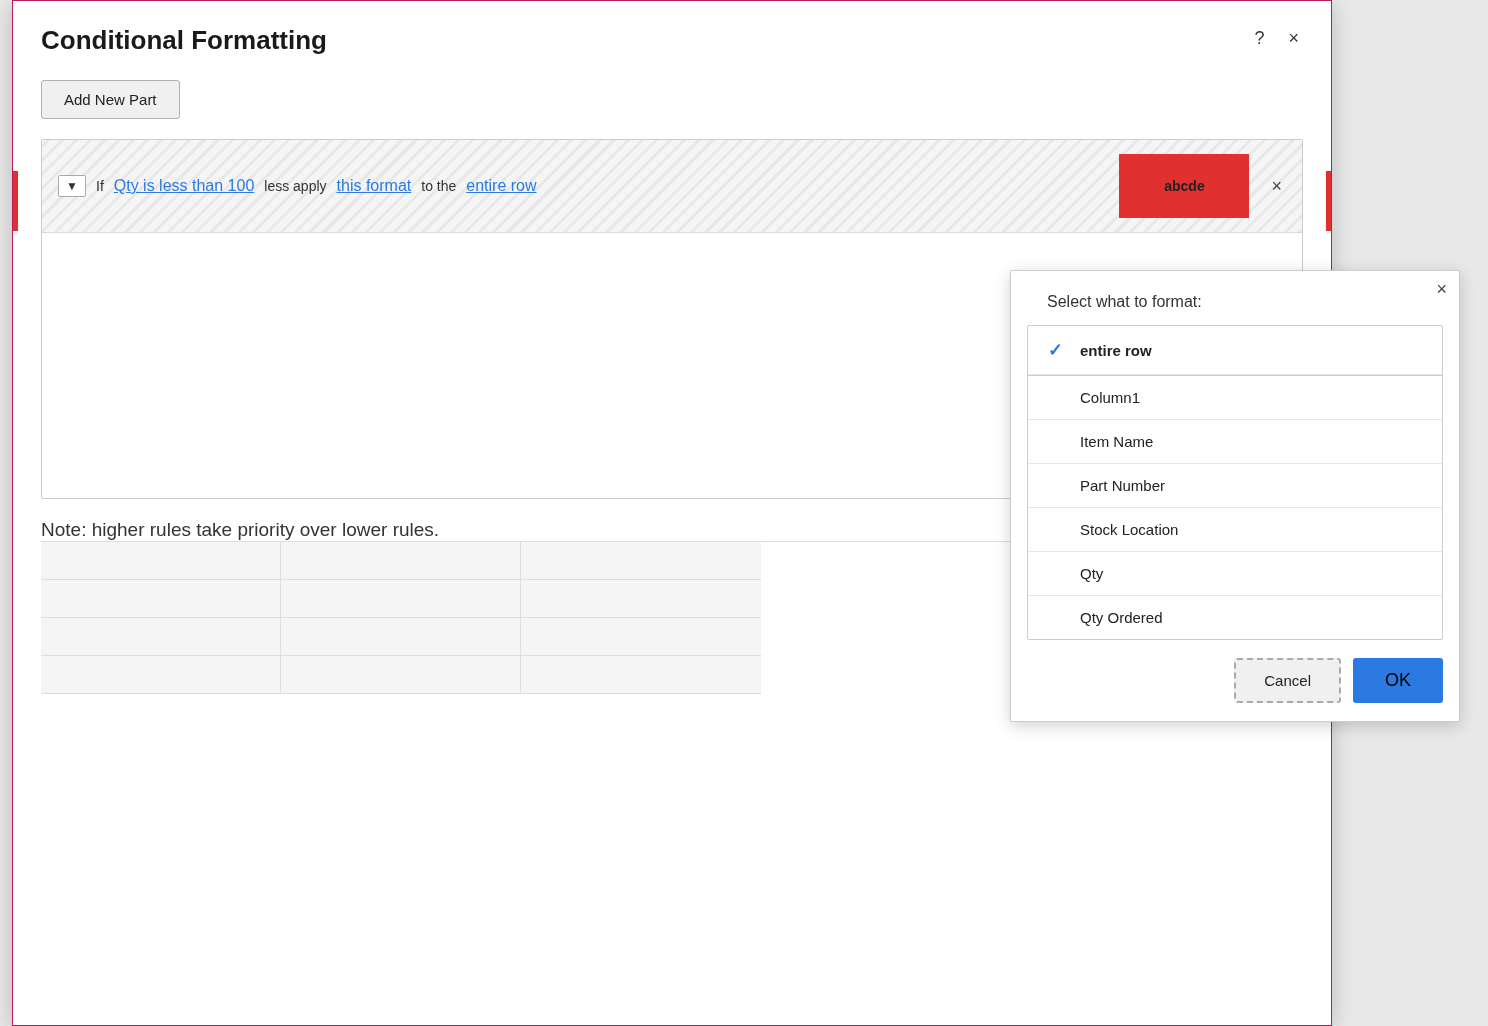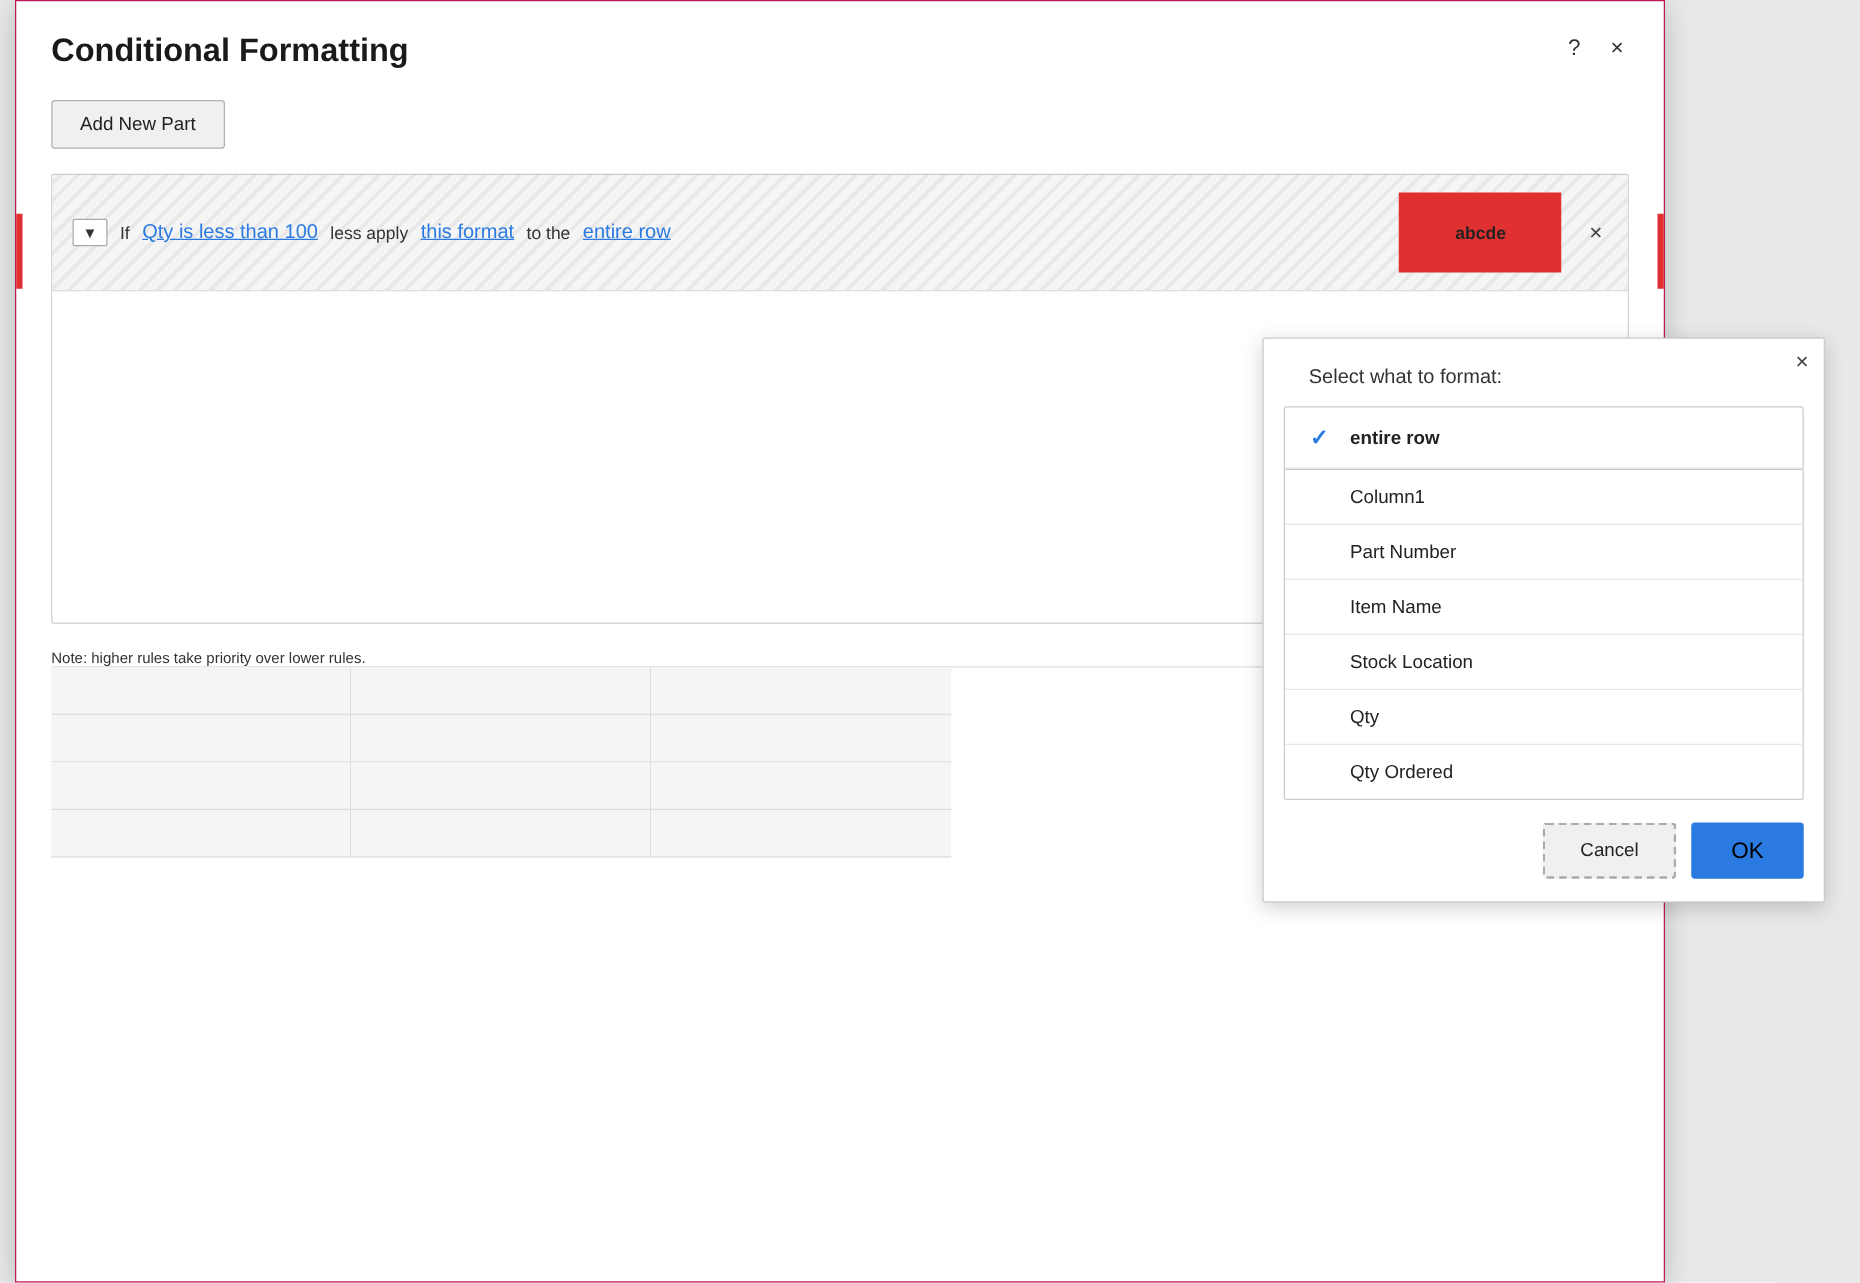"Part Number" div.format-option { order: before "Item Name" -> after "Item Name" }
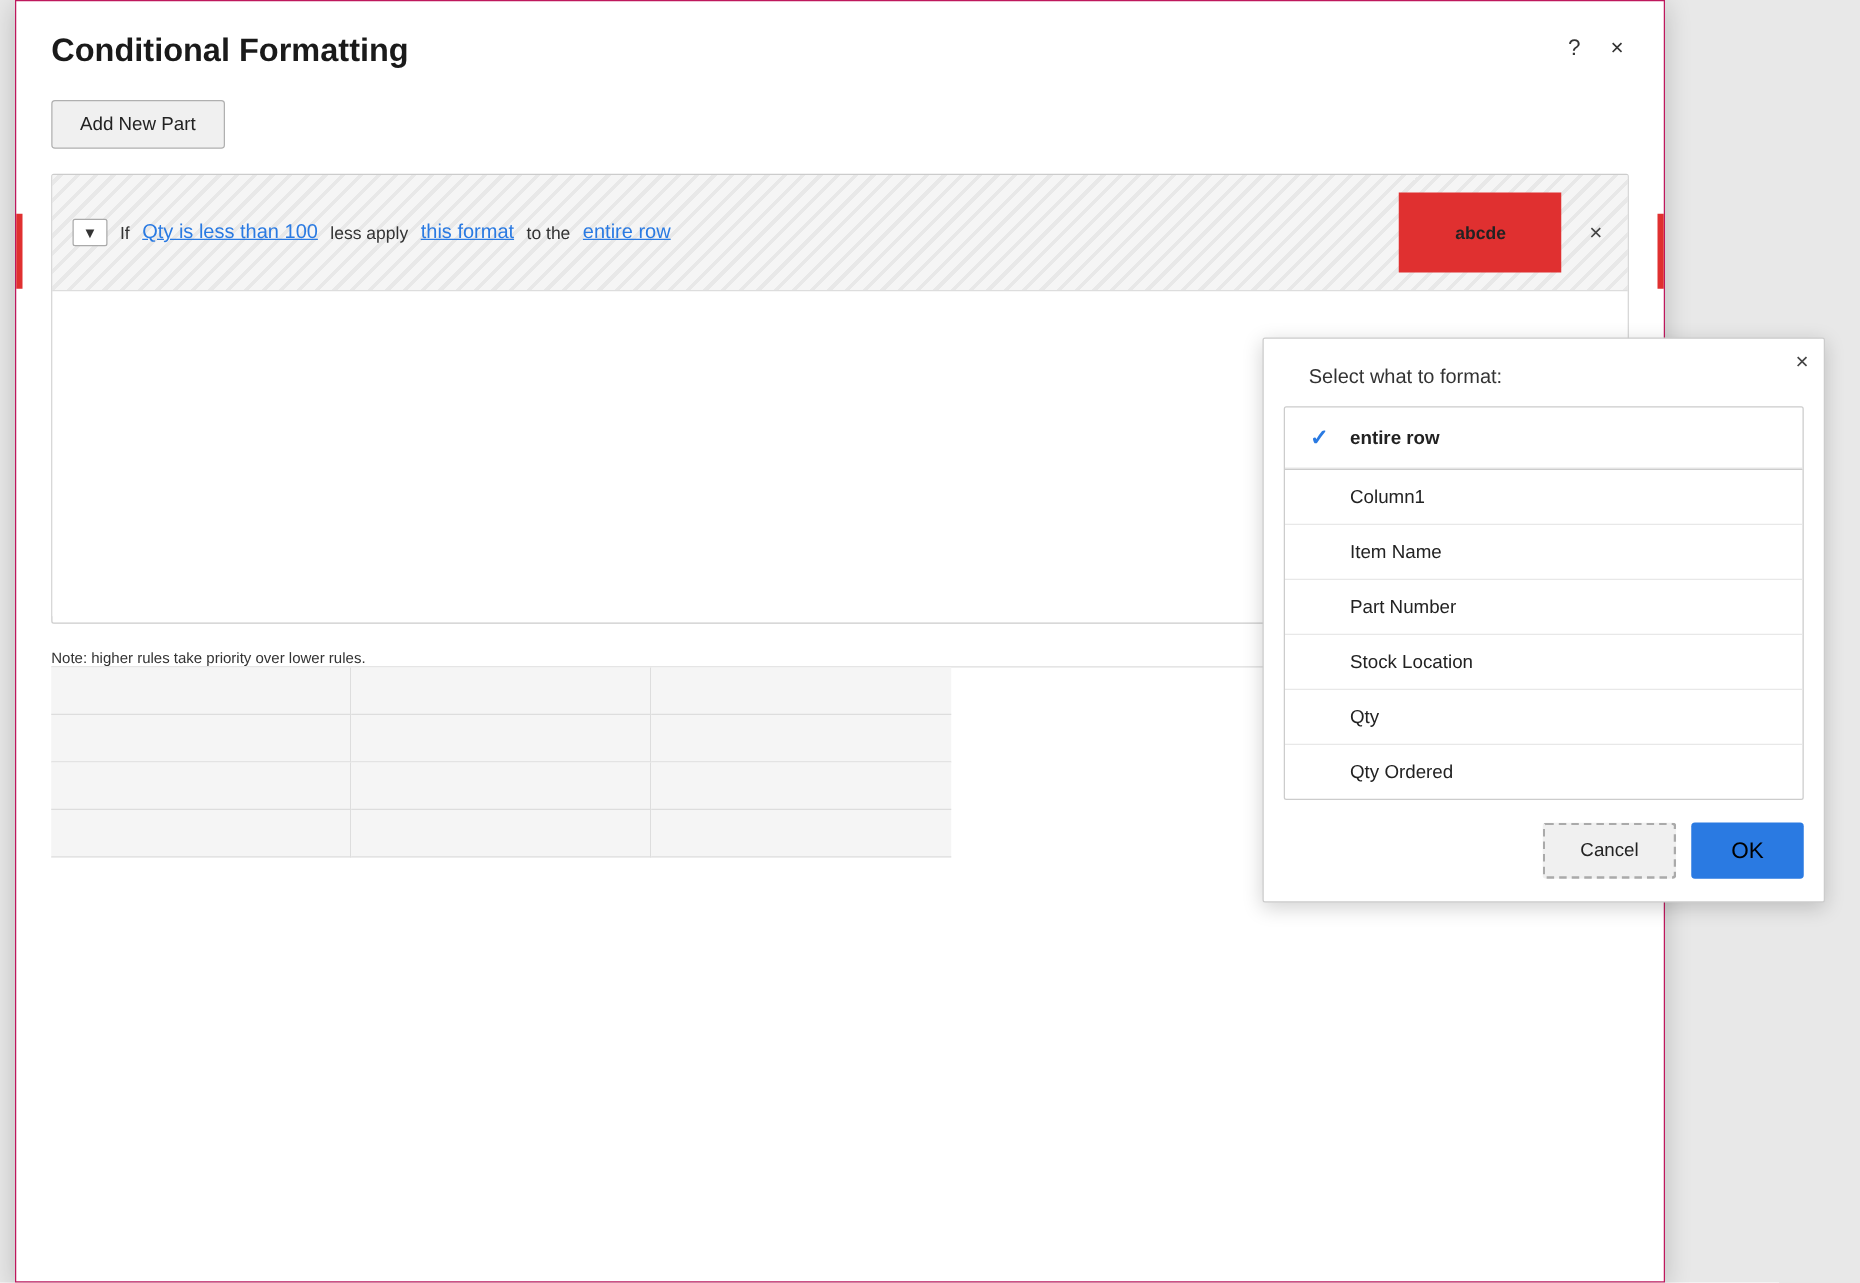"Note: higher rules take priority" .note-text { font-size: 12px -> 19px }
